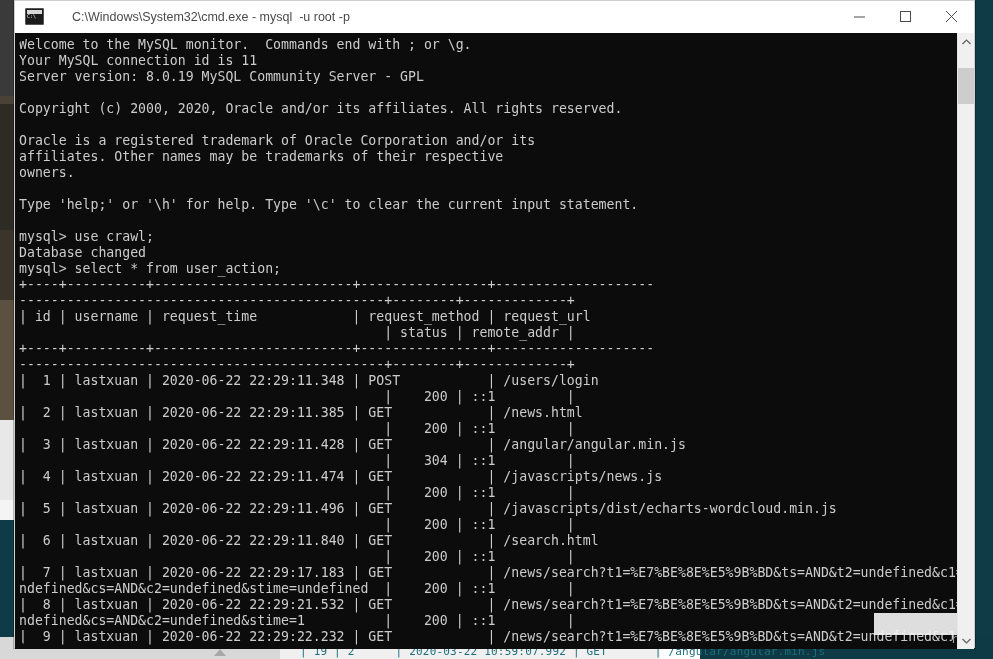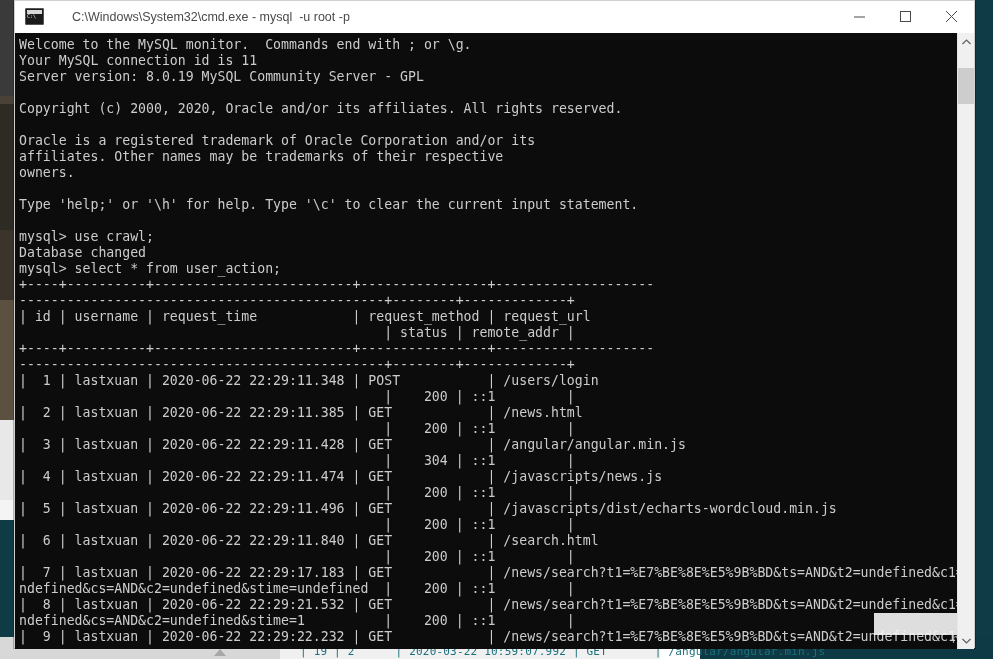"Welcome to the MySQL monitor." #console { border-radius: none -> 23px }
